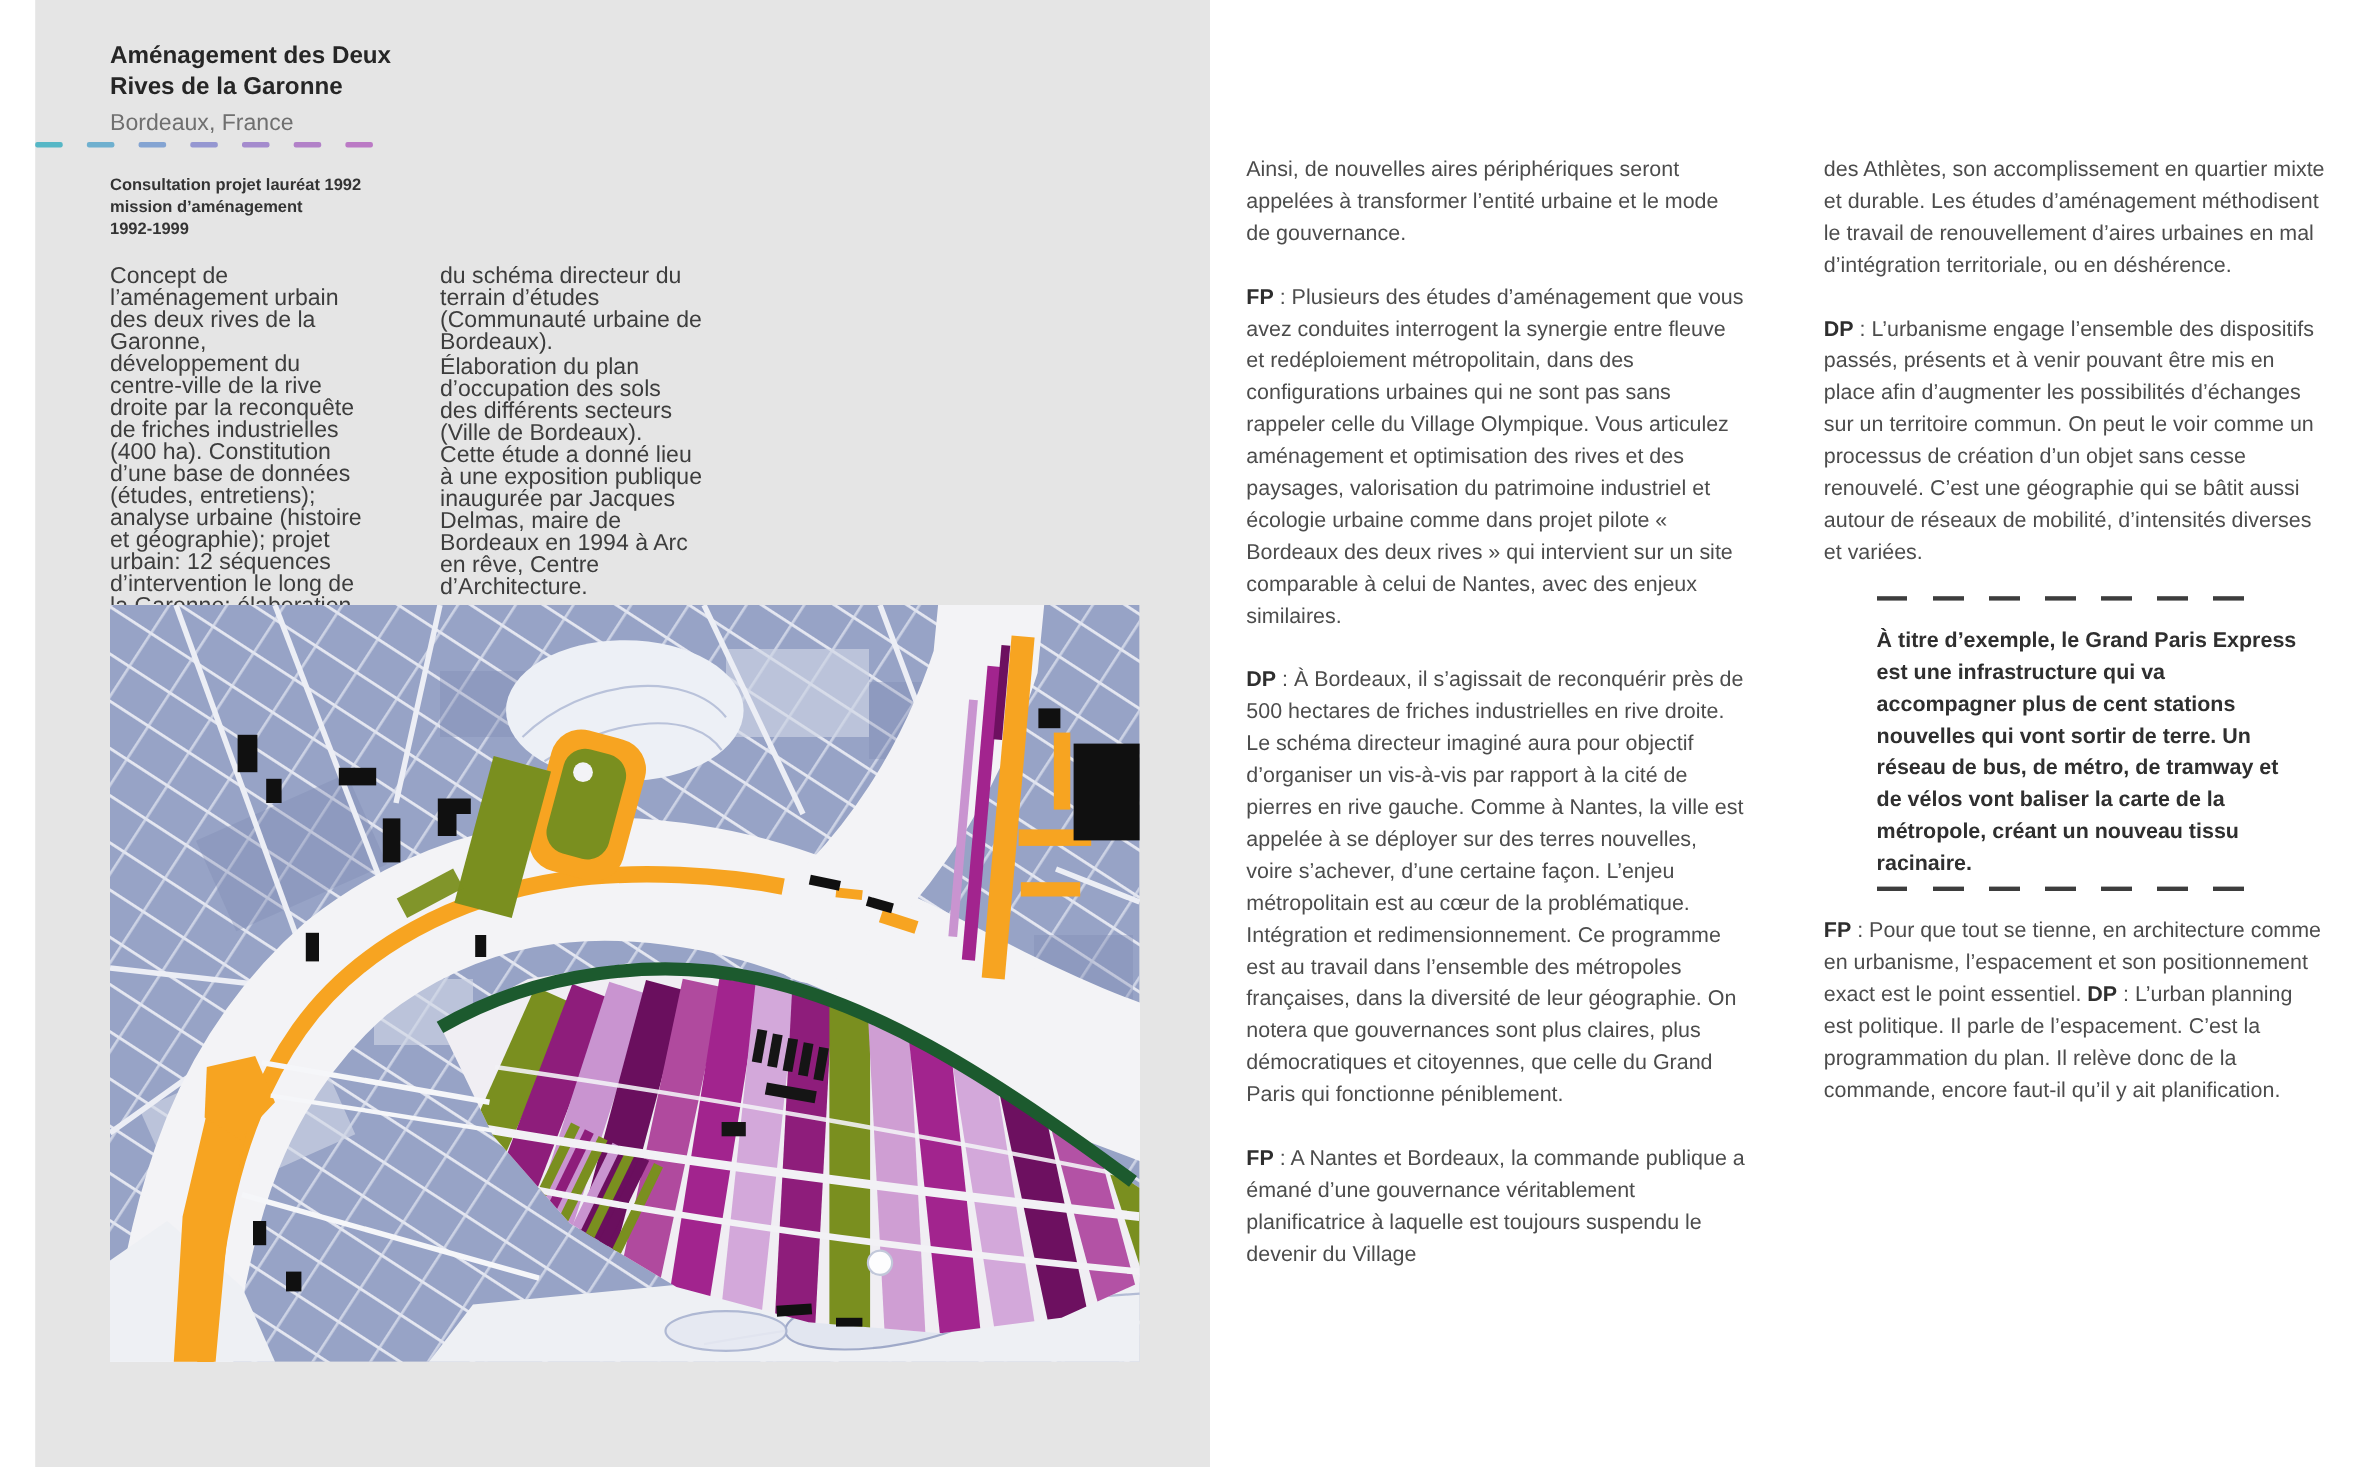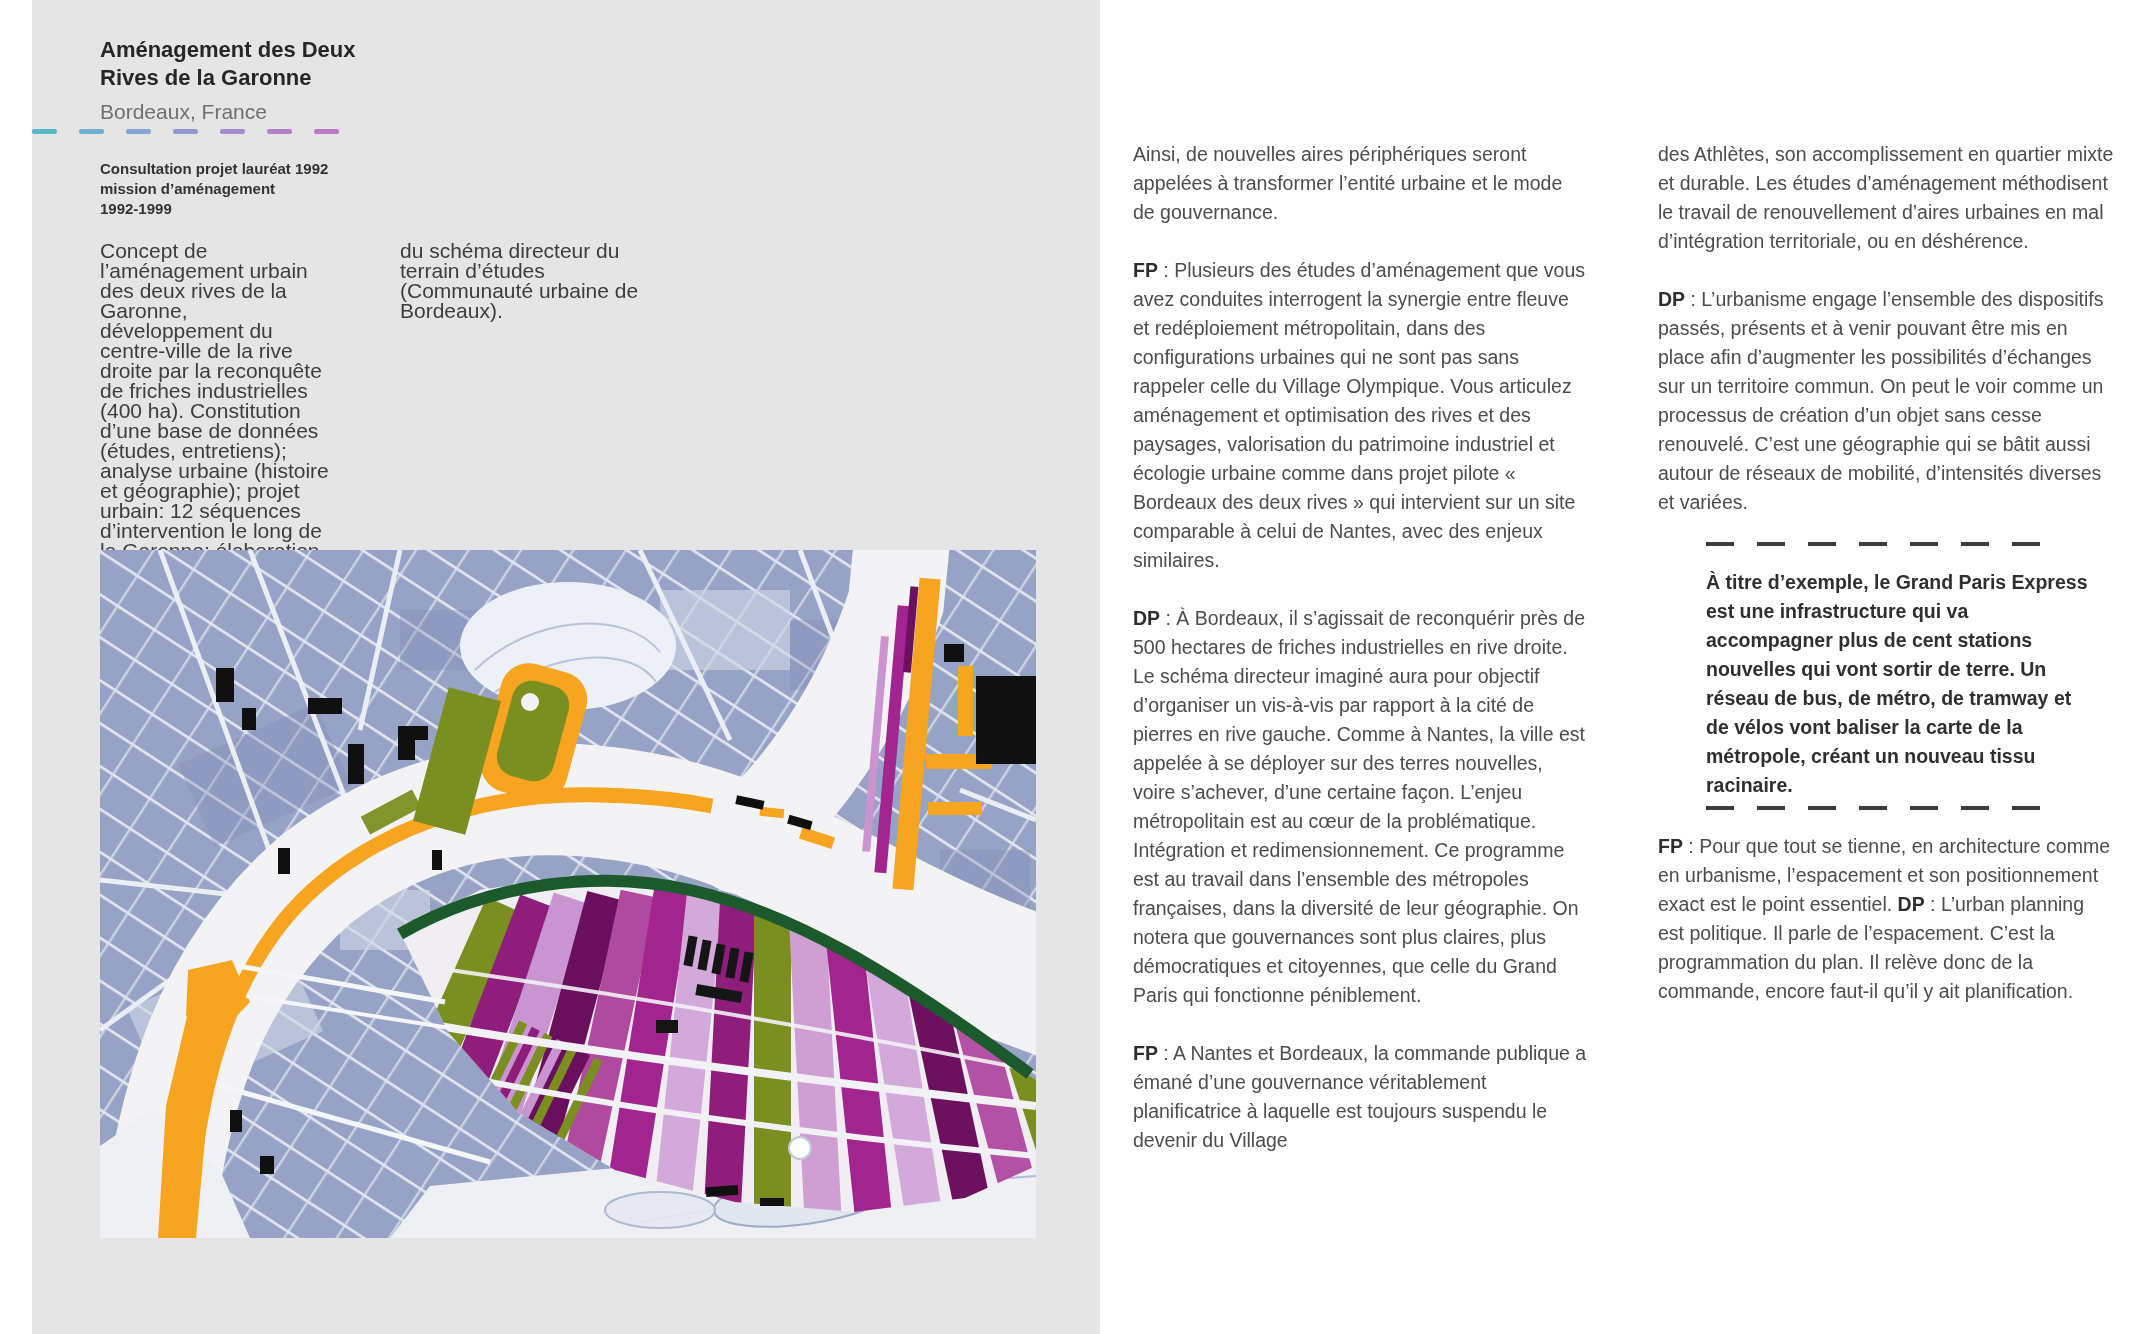"Élaboration du plan d’occupation des" p { html: none -> <p>Élaboration du plan d’occupation des sols des différents secteurs (Ville de Bordeaux). Cette étude a donné lieu à une exposition publique inaugurée par Jacques Delmas, maire de Bordeaux en 1994 à Arc en rêve, Centre d’Architecture.</p> }
